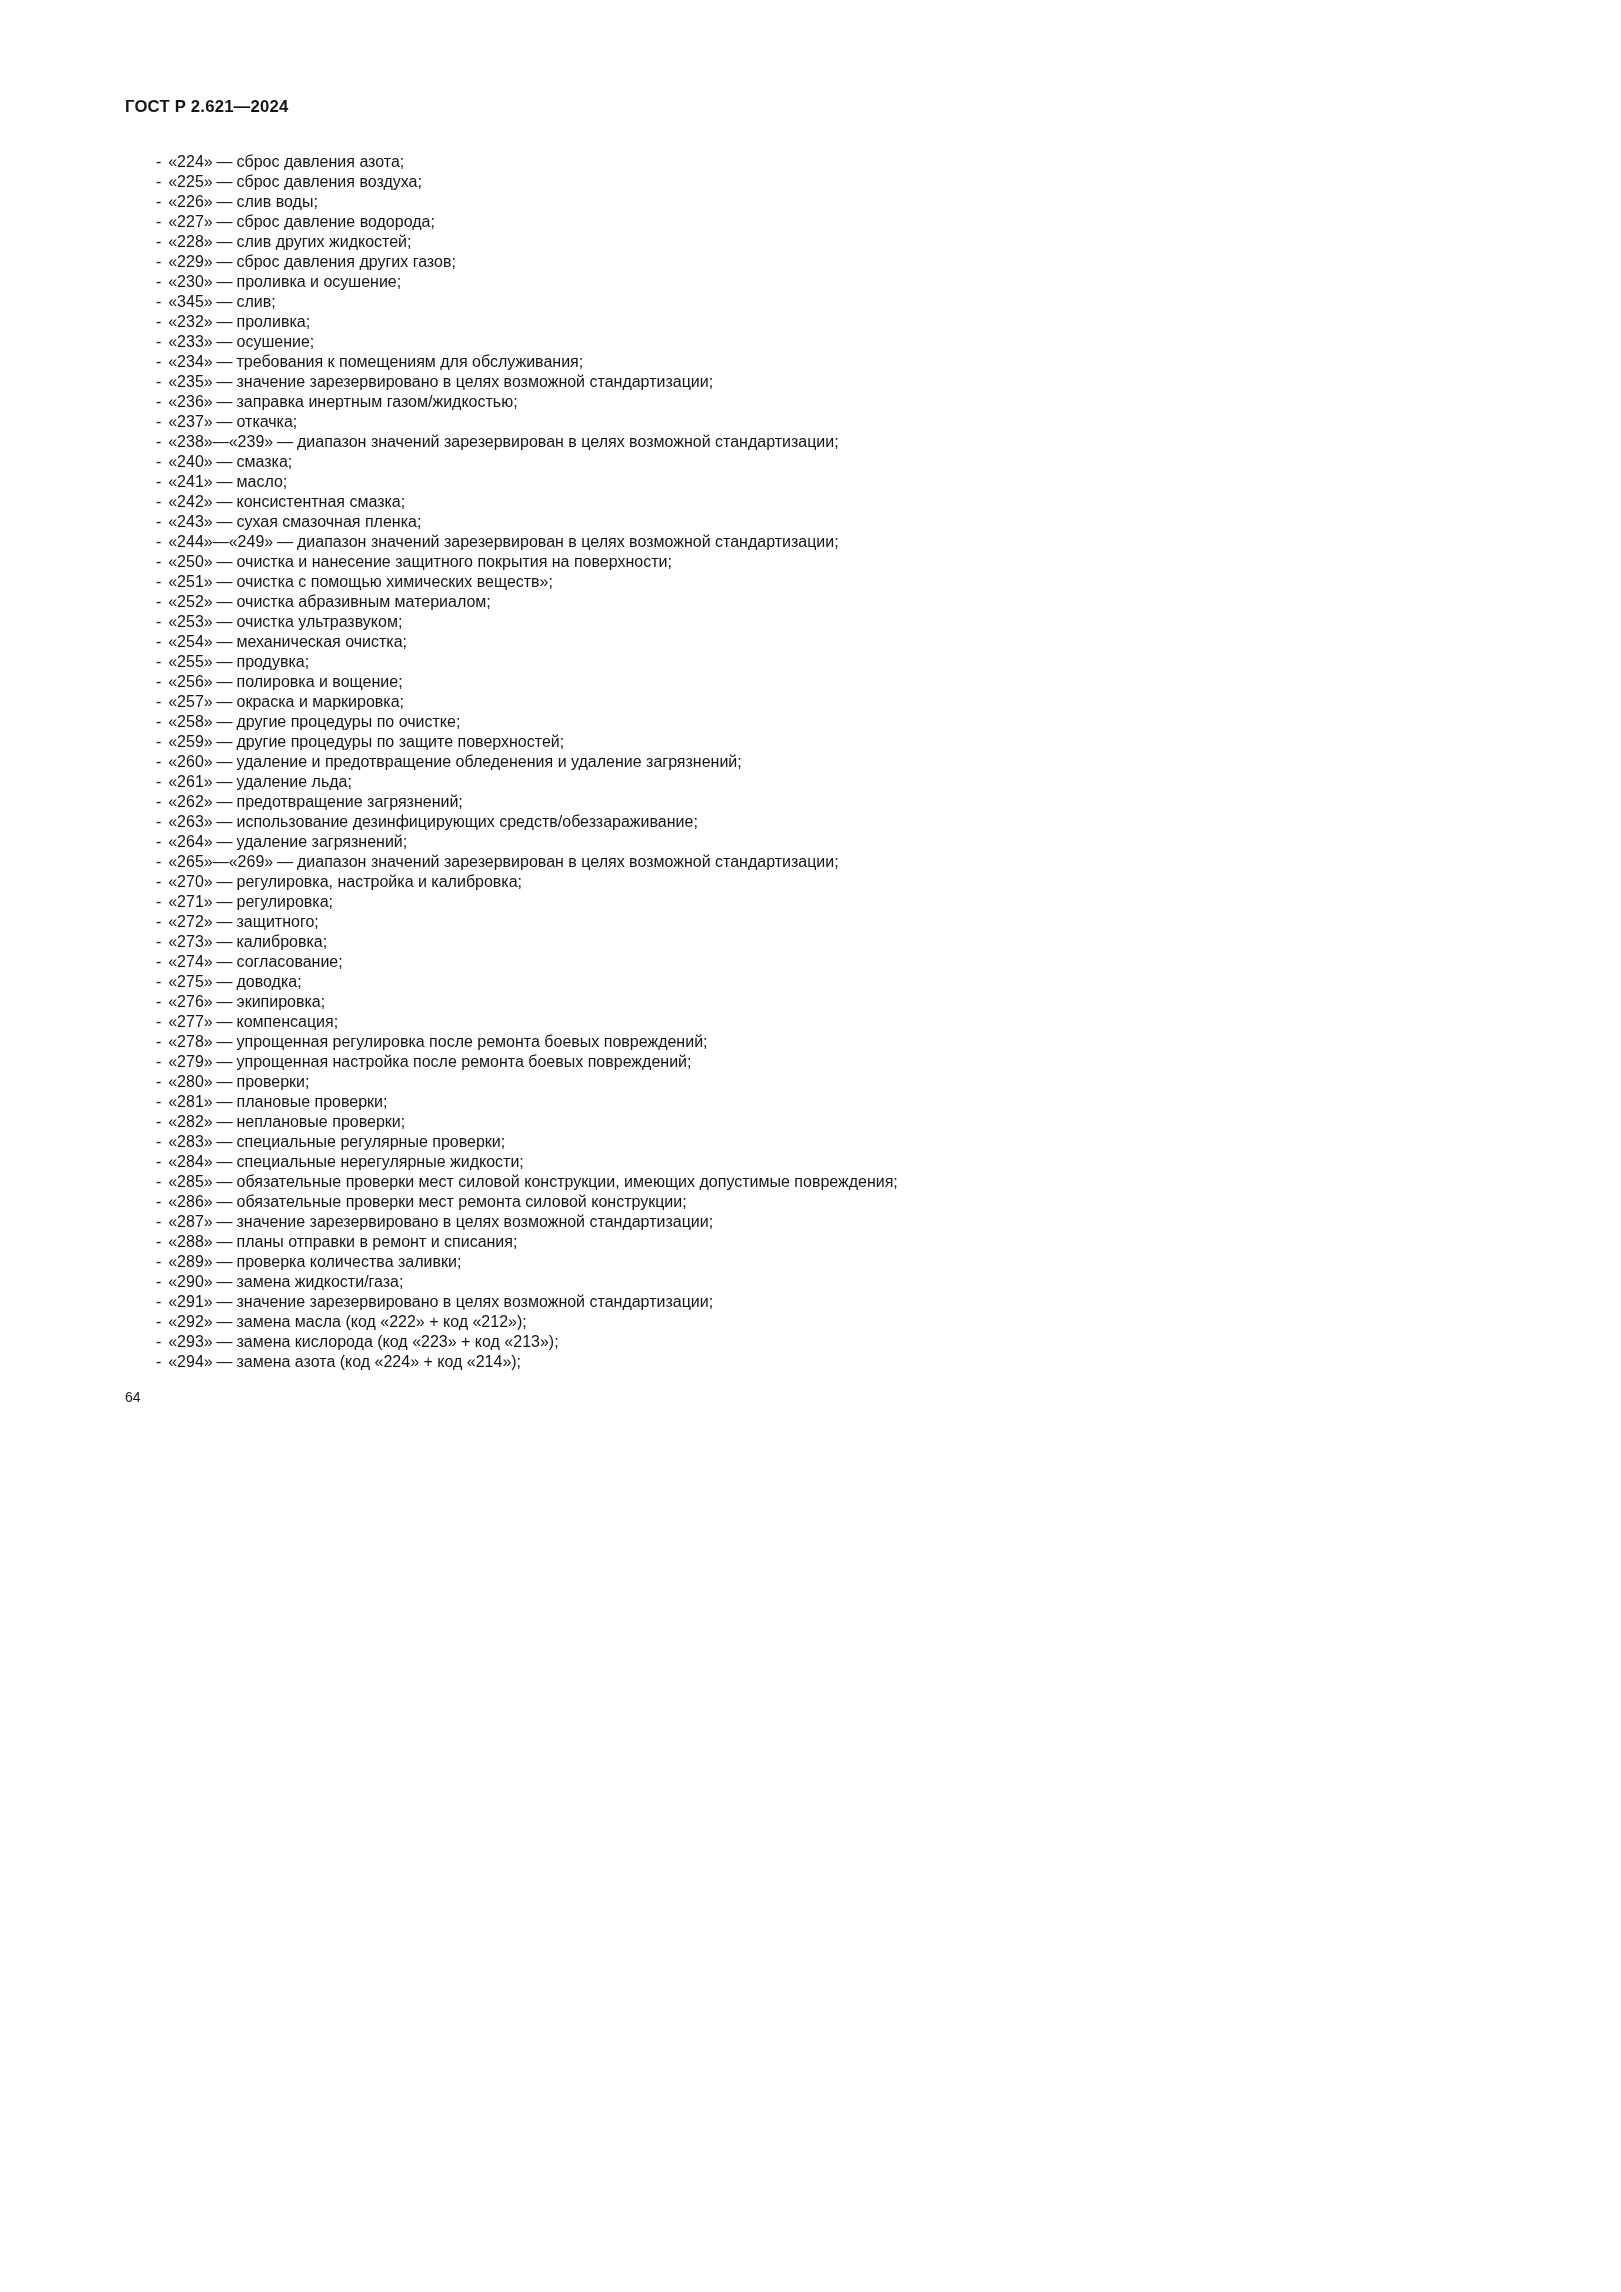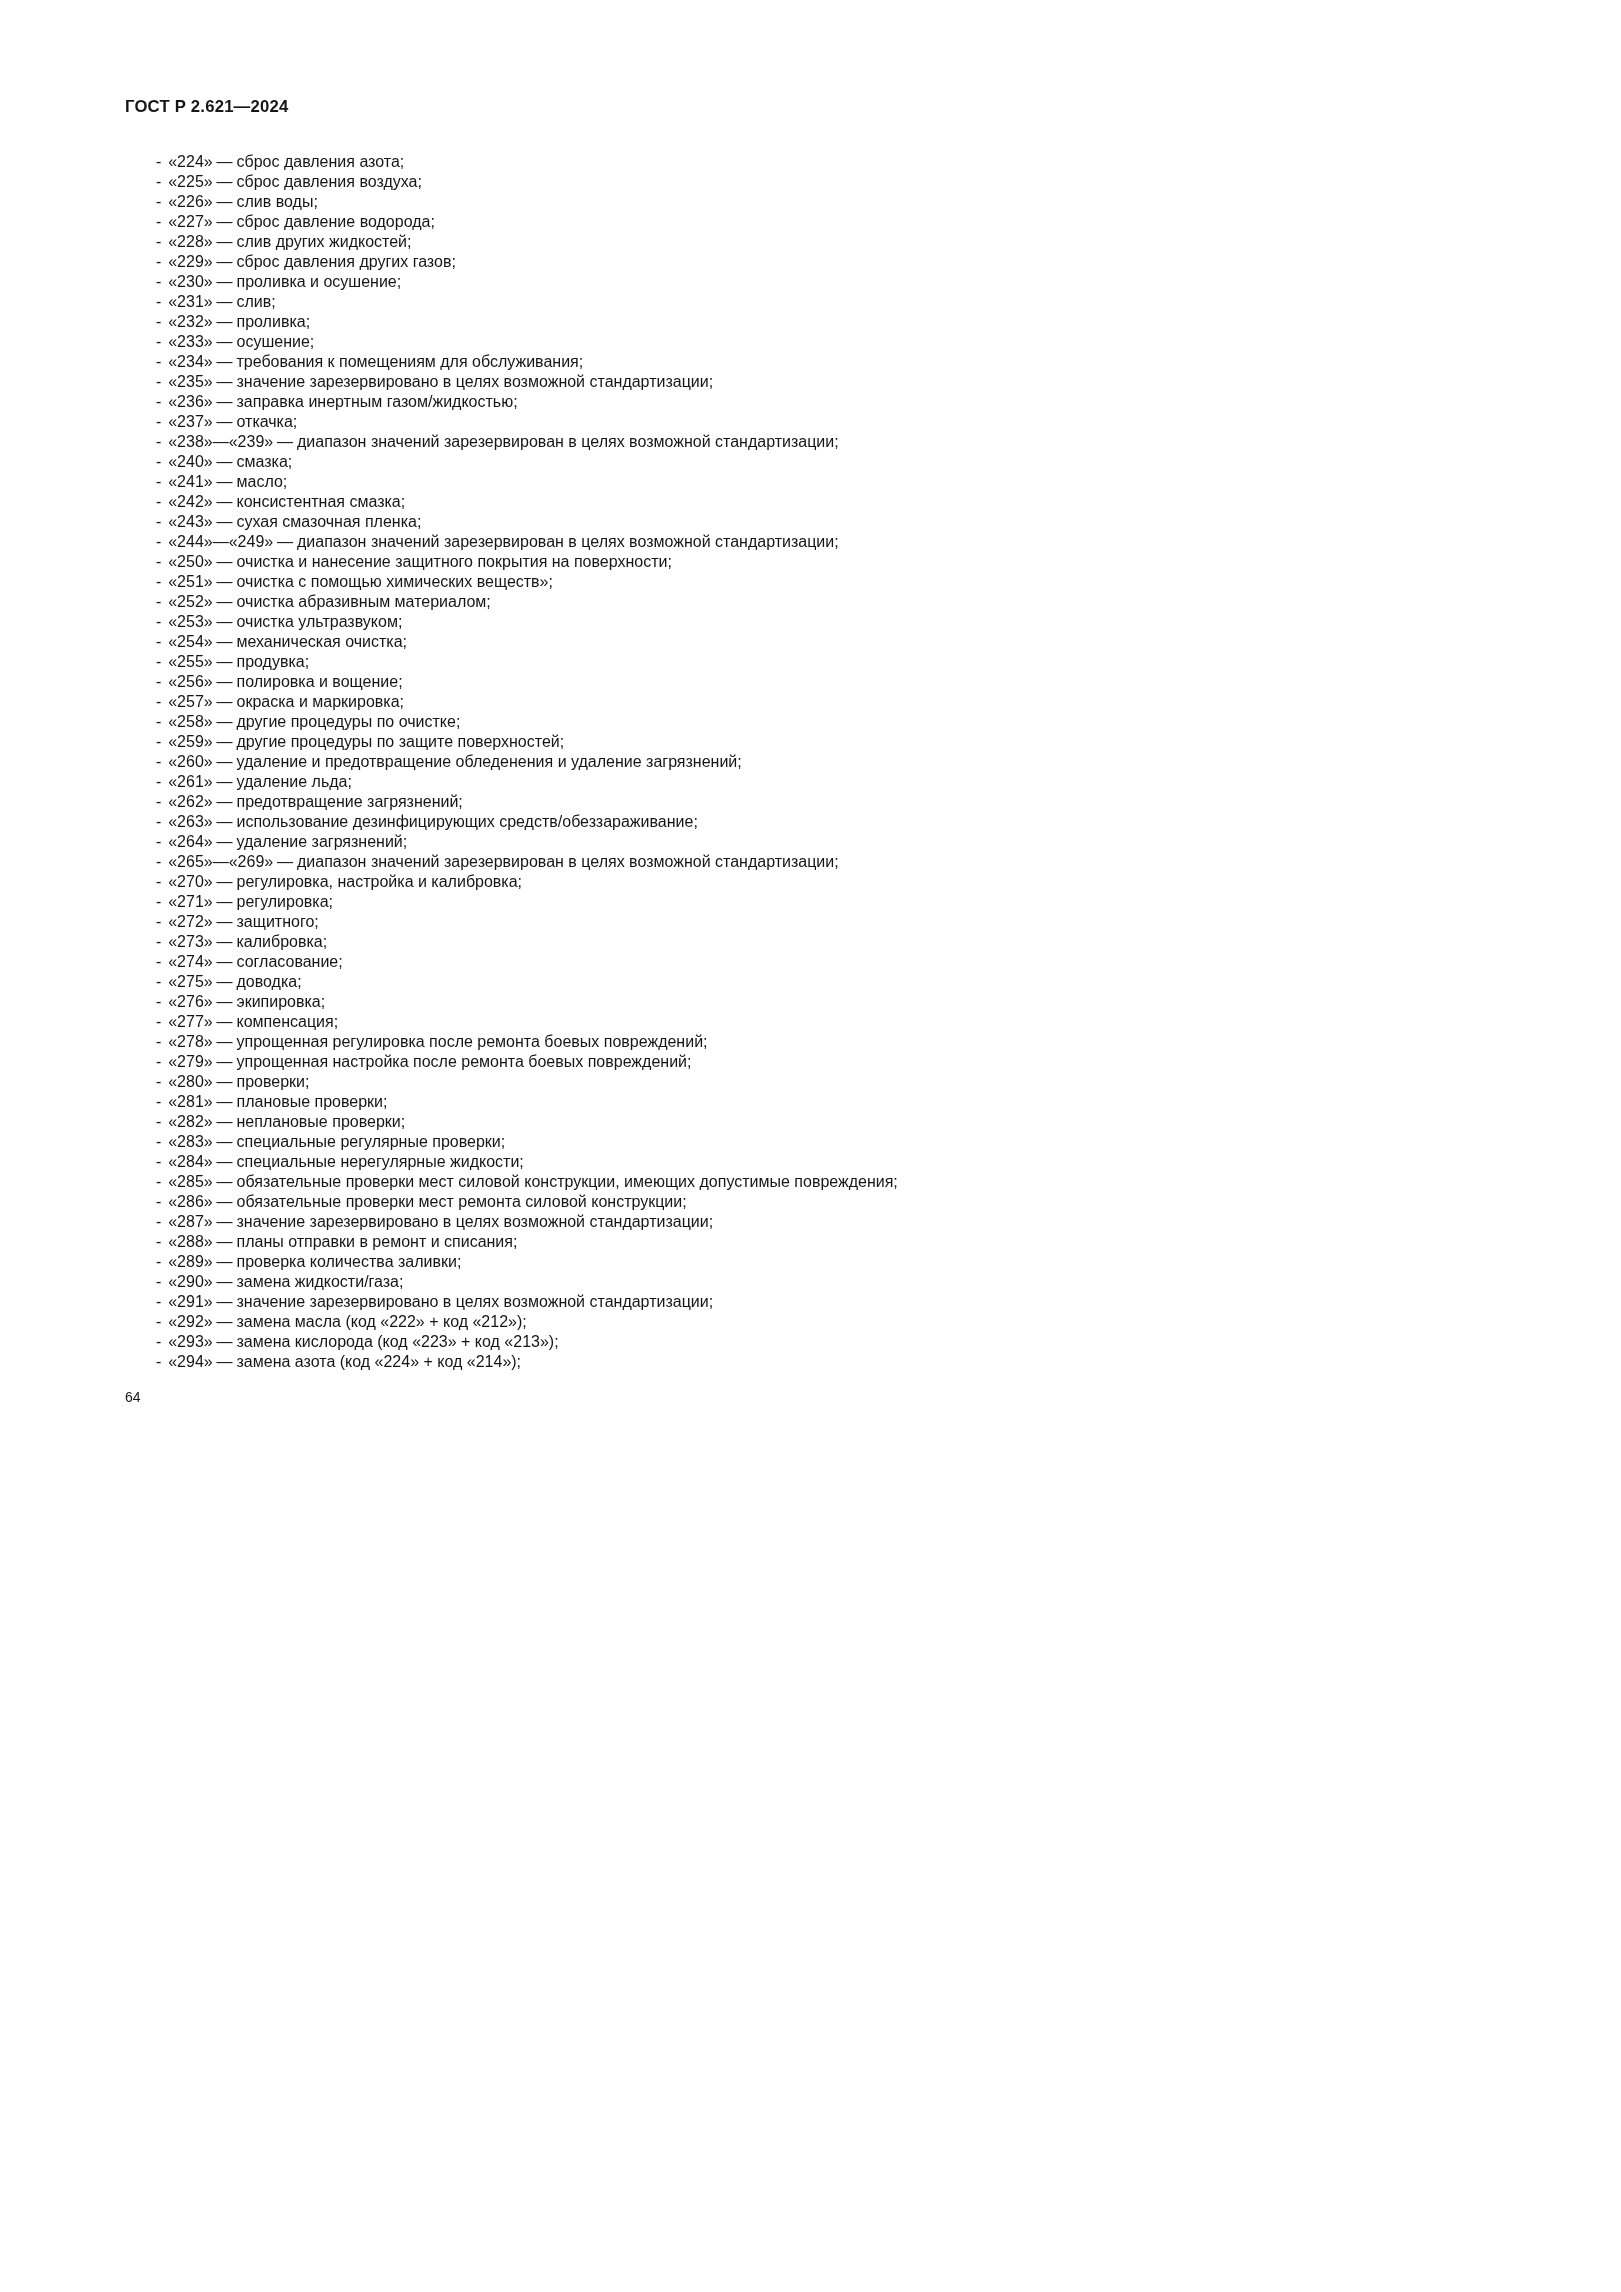"«231»" span.code { text: 231 -> 345 }
